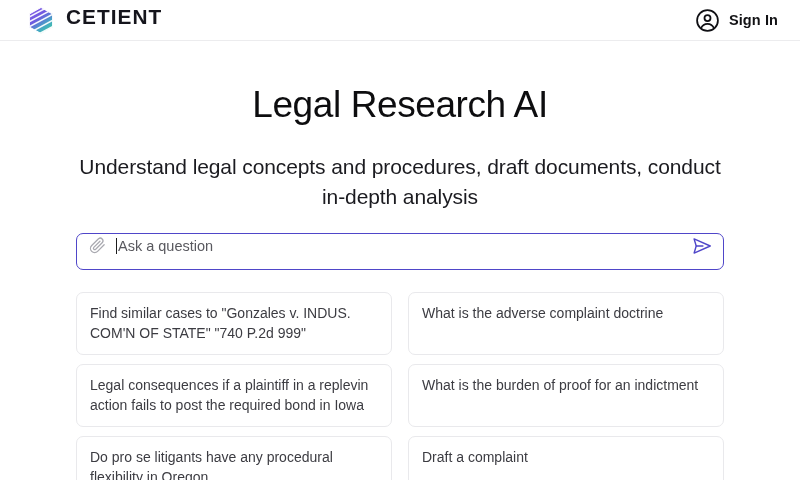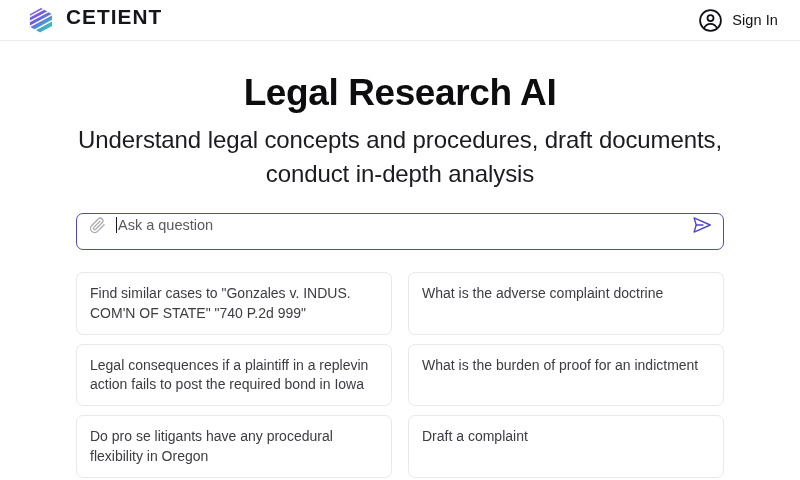"Sign In" .signin-label { font-weight: 400 -> 700 }
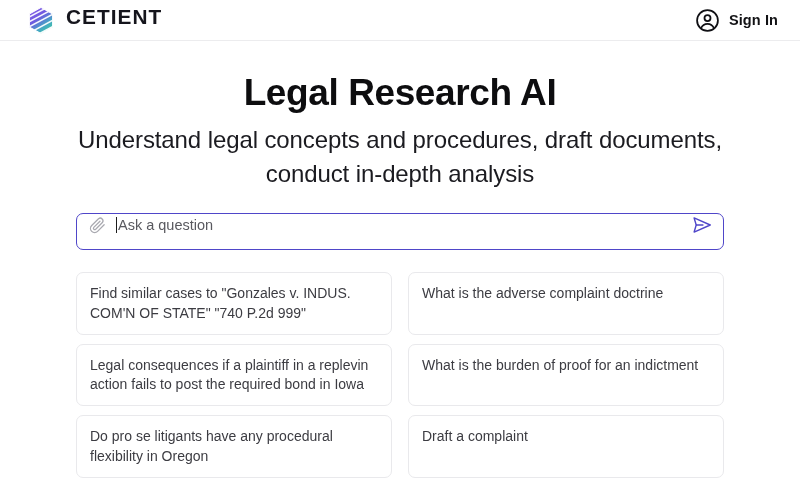"Legal Research AI" .title { font-weight: 700 -> 400; margin-top: 32px -> 44px }
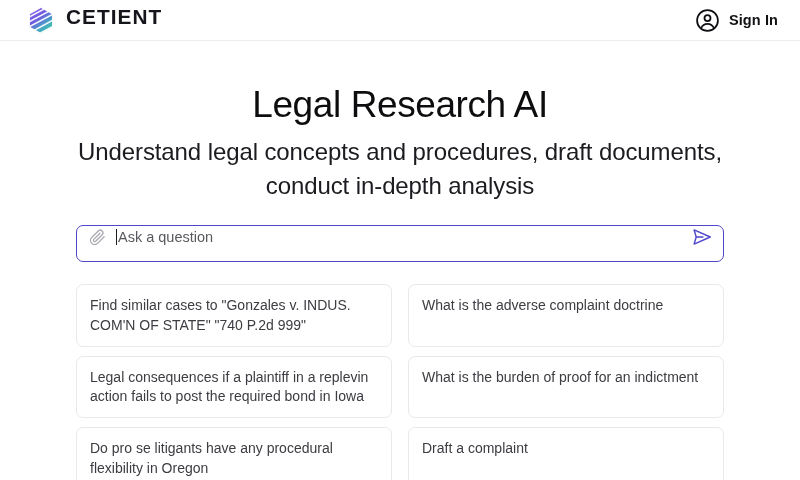"Understand legal concepts and" .subtitle { font-size: 24px -> 21px; margin-top: 9px -> 26px }
